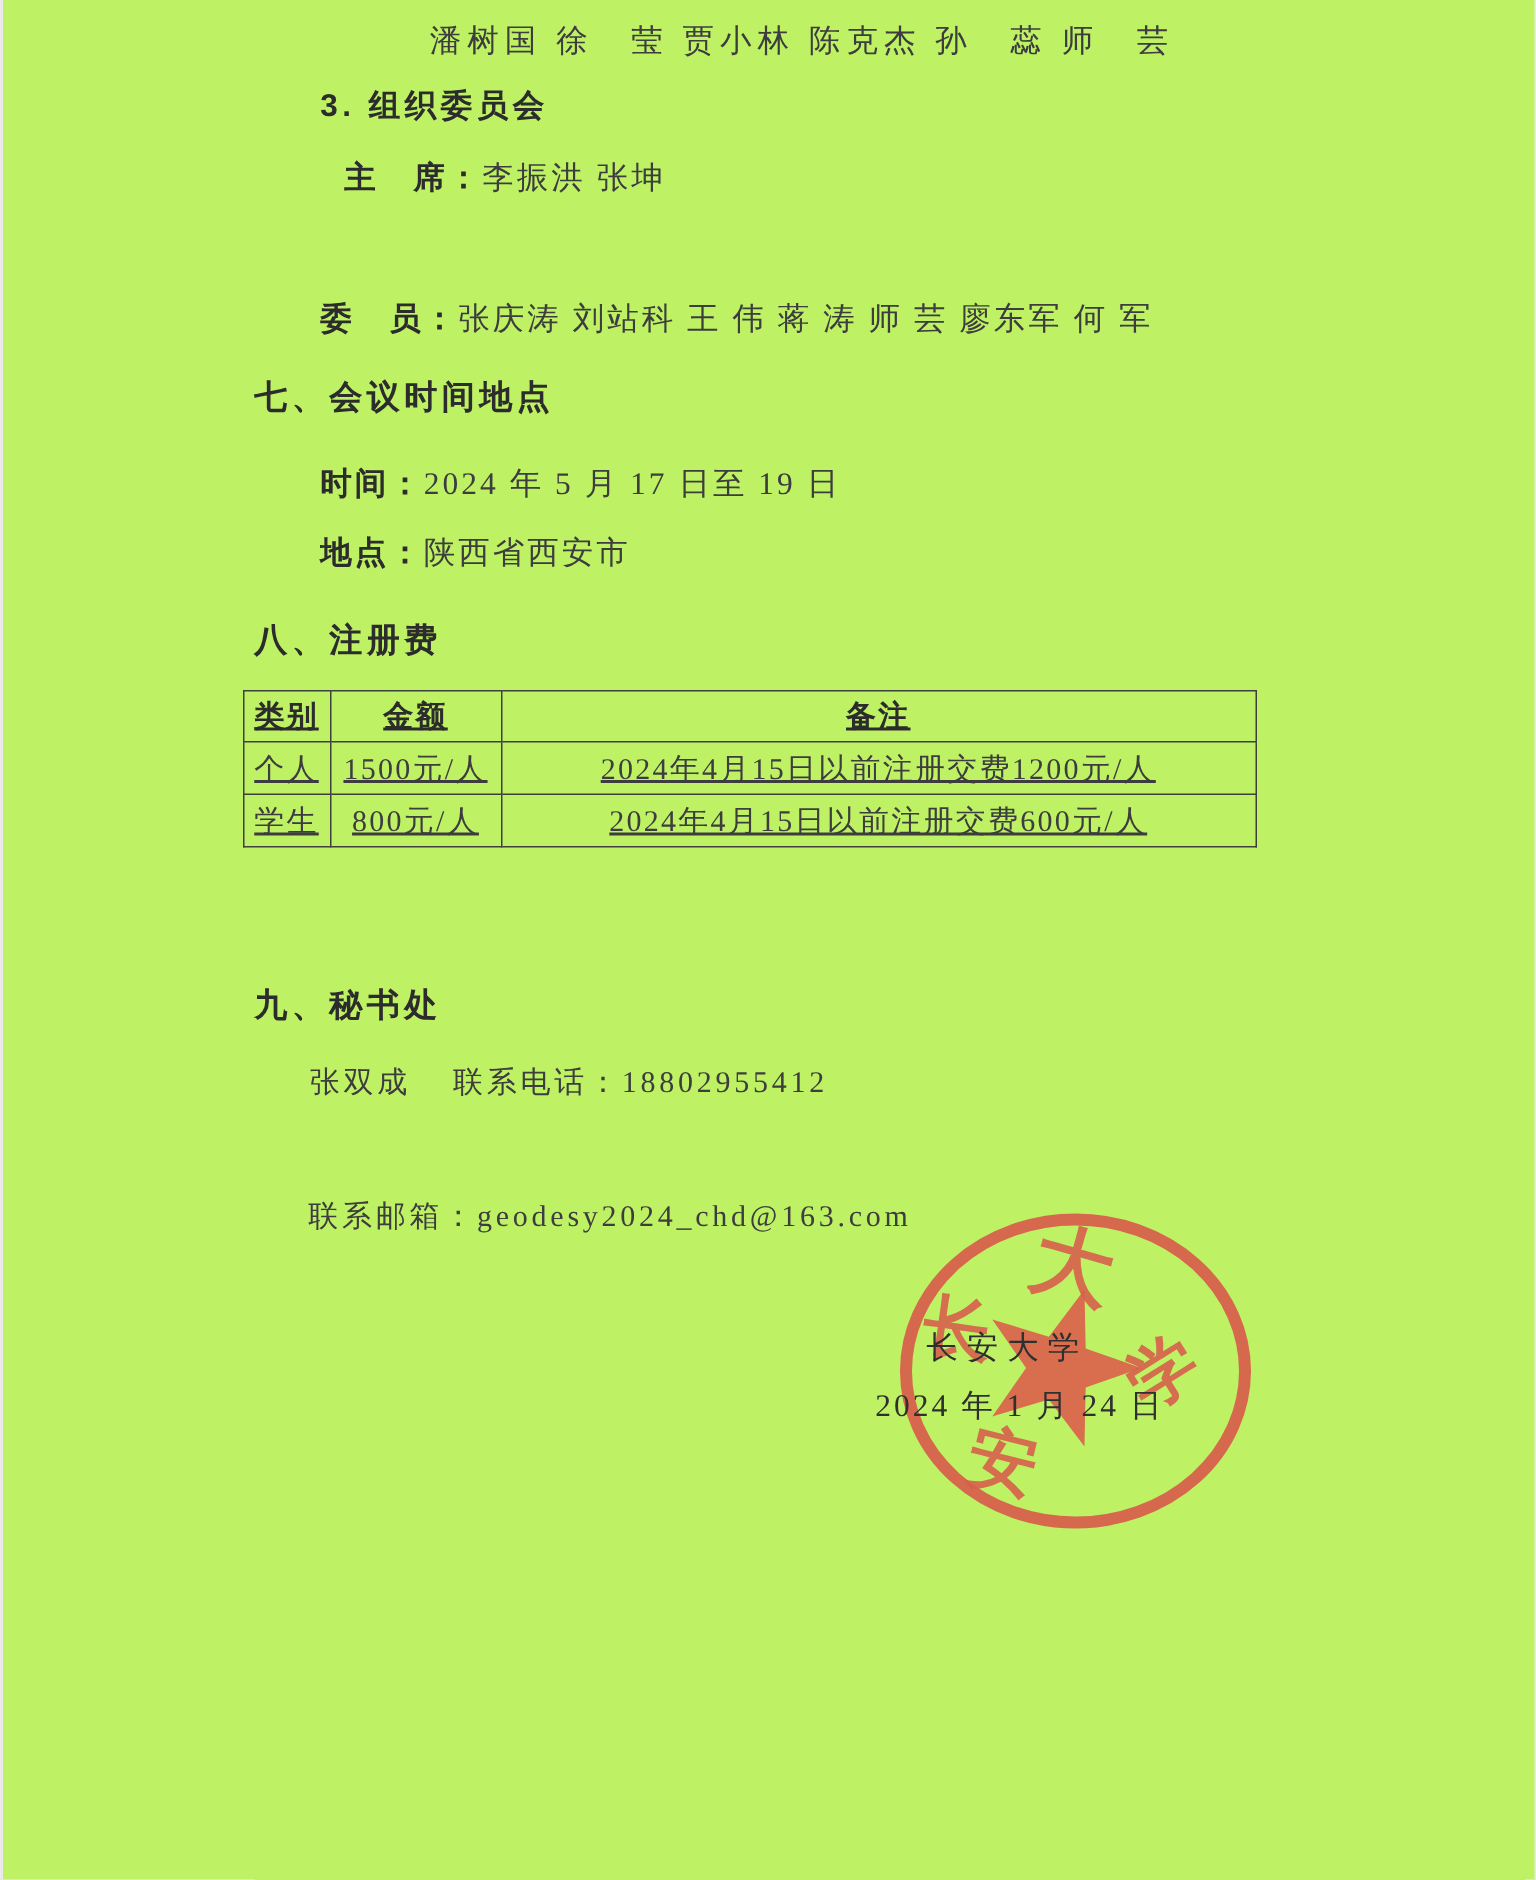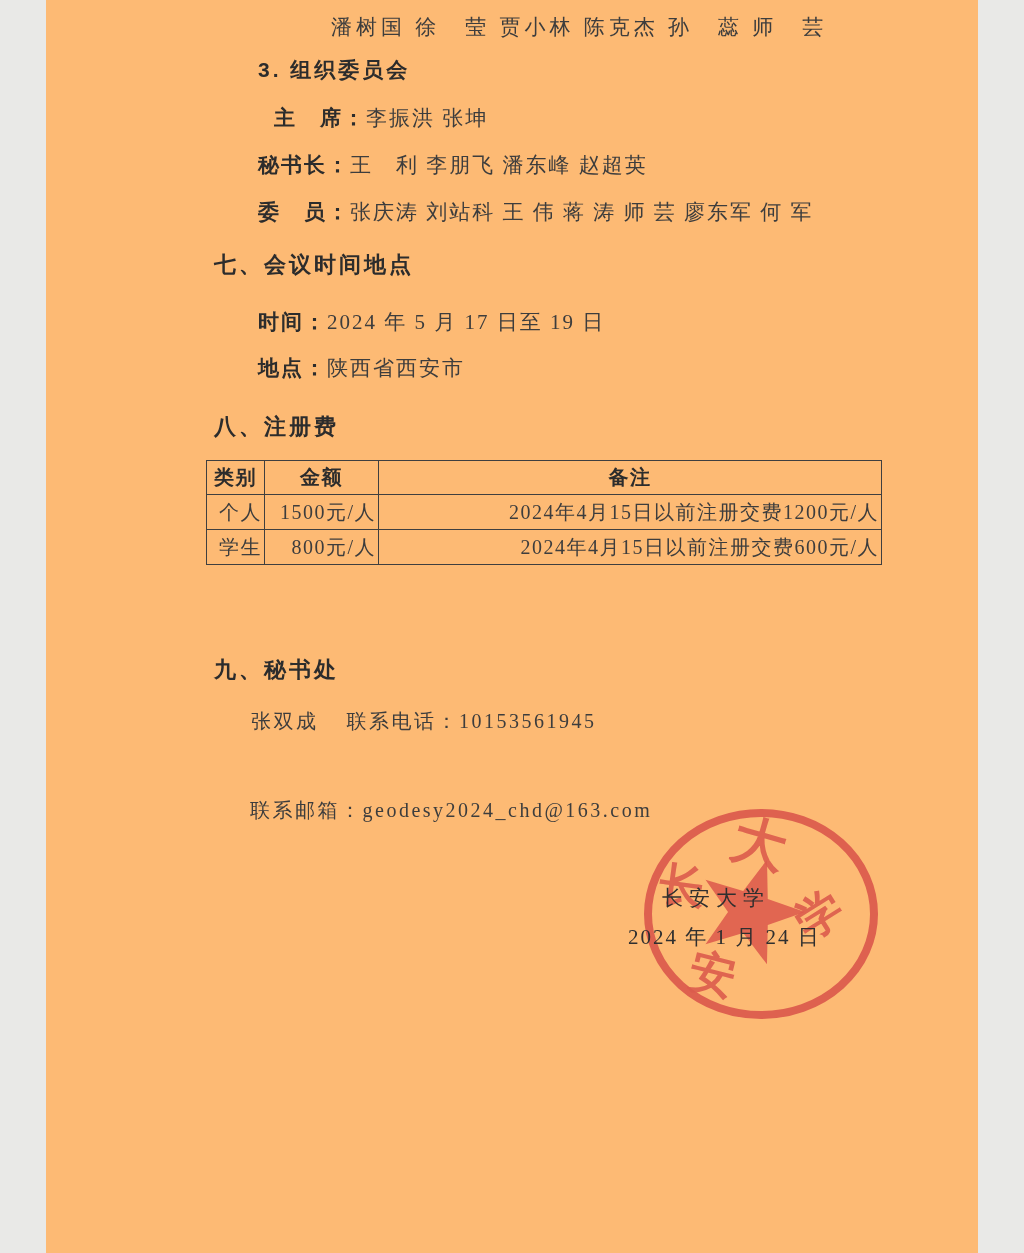"潘树国 徐 莹 贾小林 陈克杰" .page { background: #fdba74 -> #bef264; width: 932px -> 1021px }
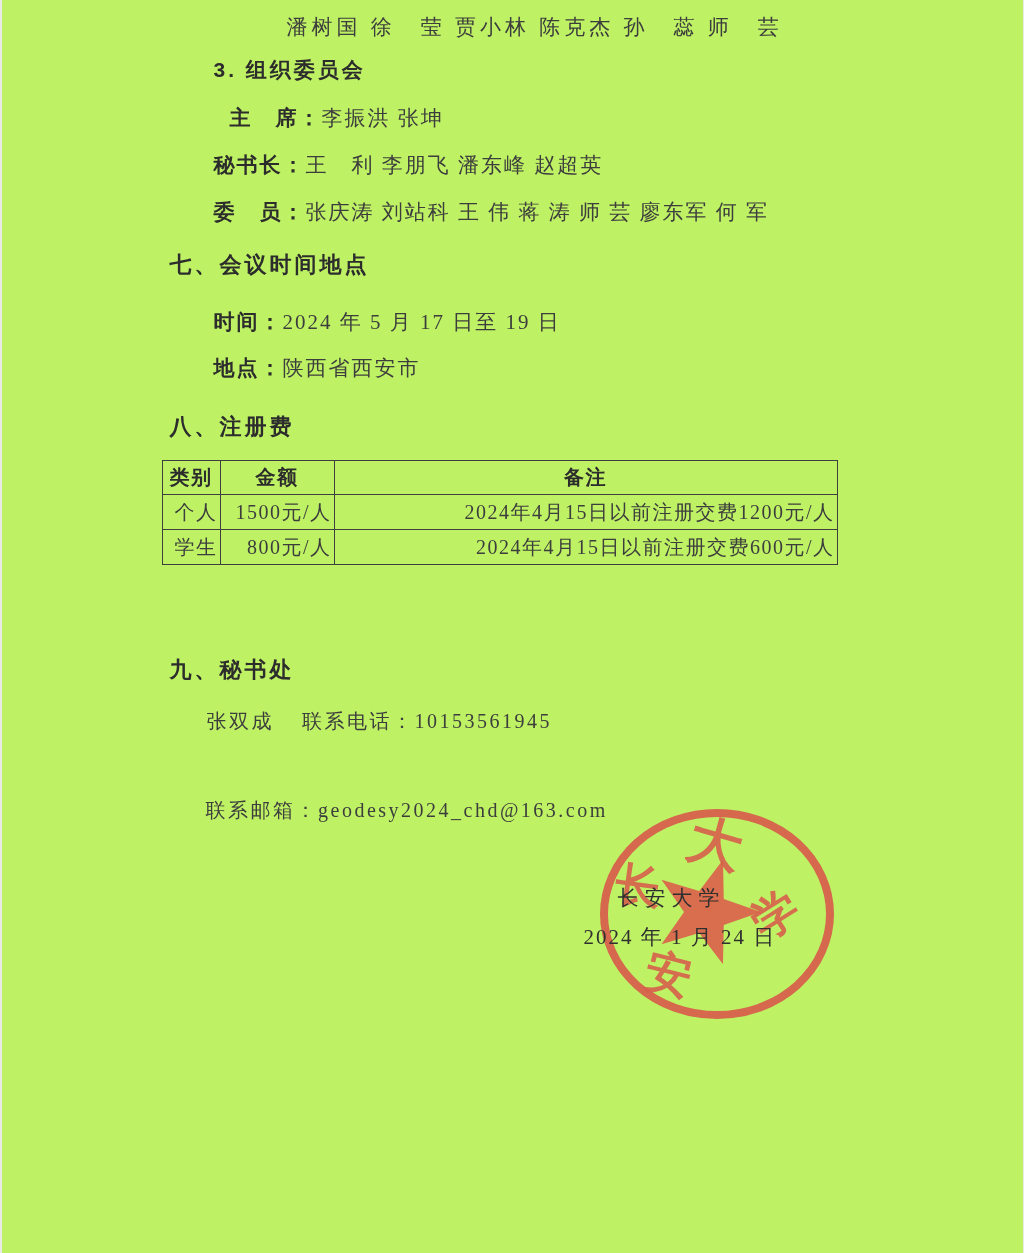"秘书长：王 利 李朋飞 潘东峰 赵超英" div.abs { html: <div> <span>秘书长：</span><span>王 利 李朋飞 潘东峰 赵超英</span> </div> -> none }
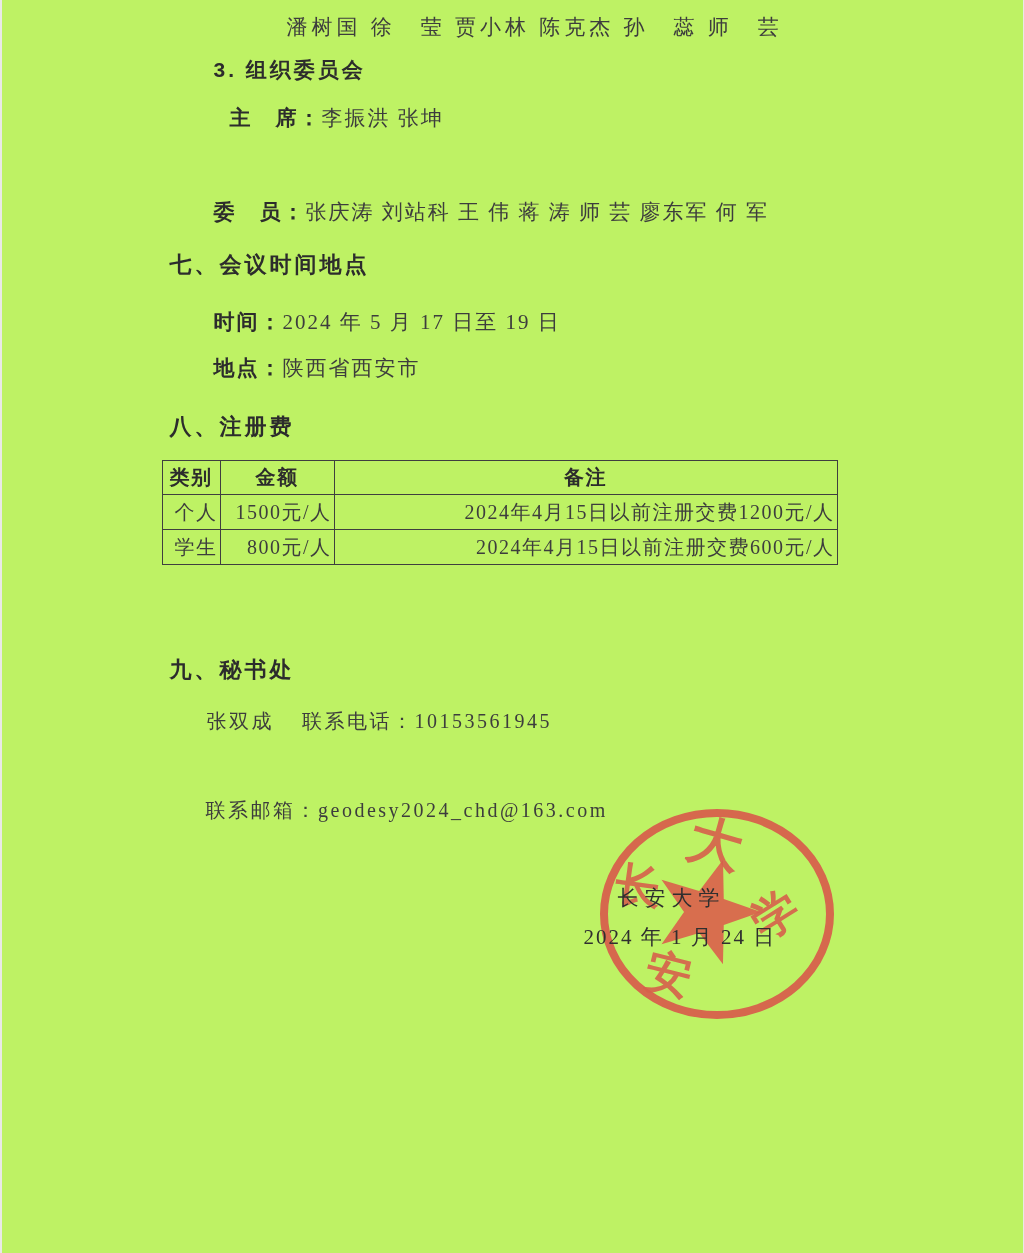"类别" .fee-table th, .fee-table td { text-decoration: none -> underline }
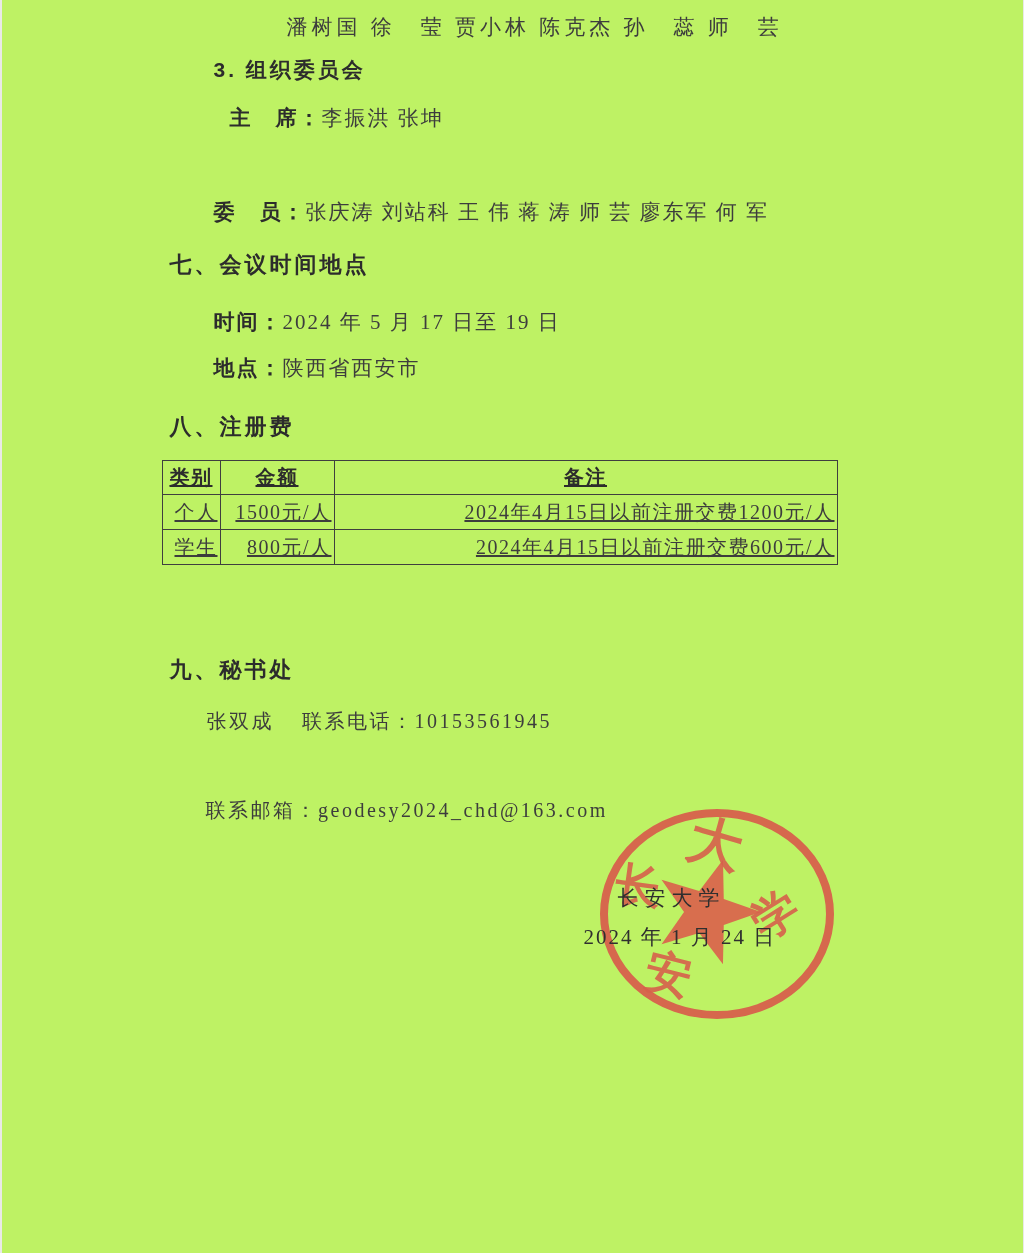"个人" .fee-table td { text-align: right -> none }
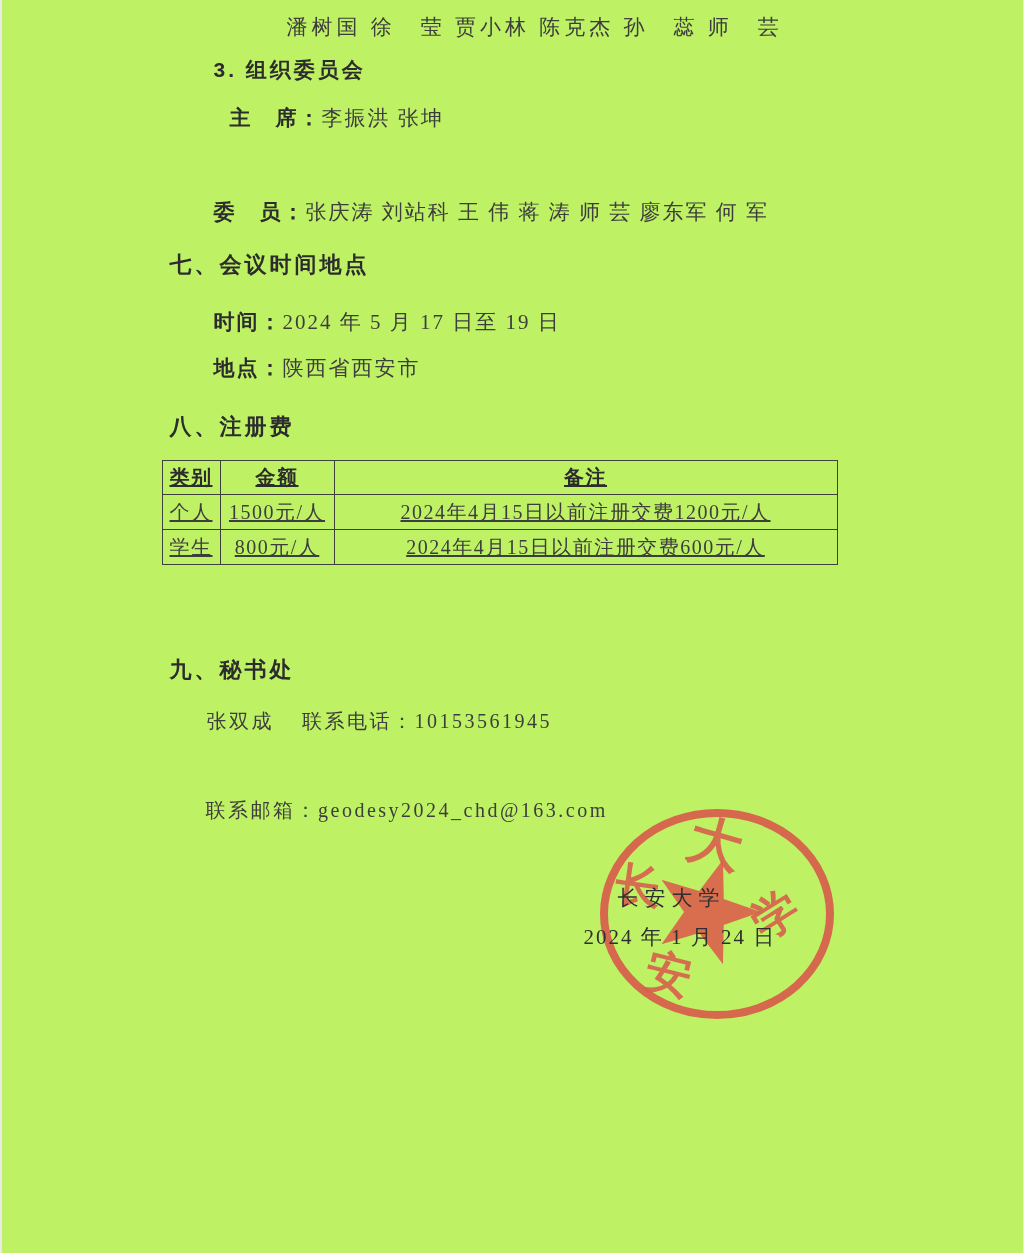"10153561945" span { text: 10153561945 -> 18802955412 }
